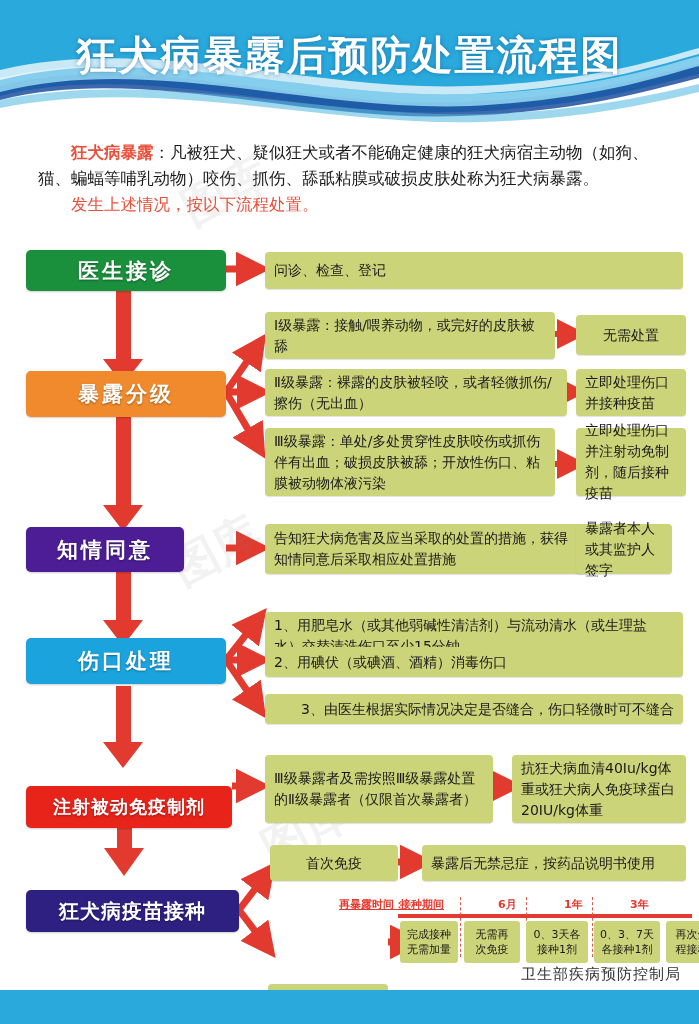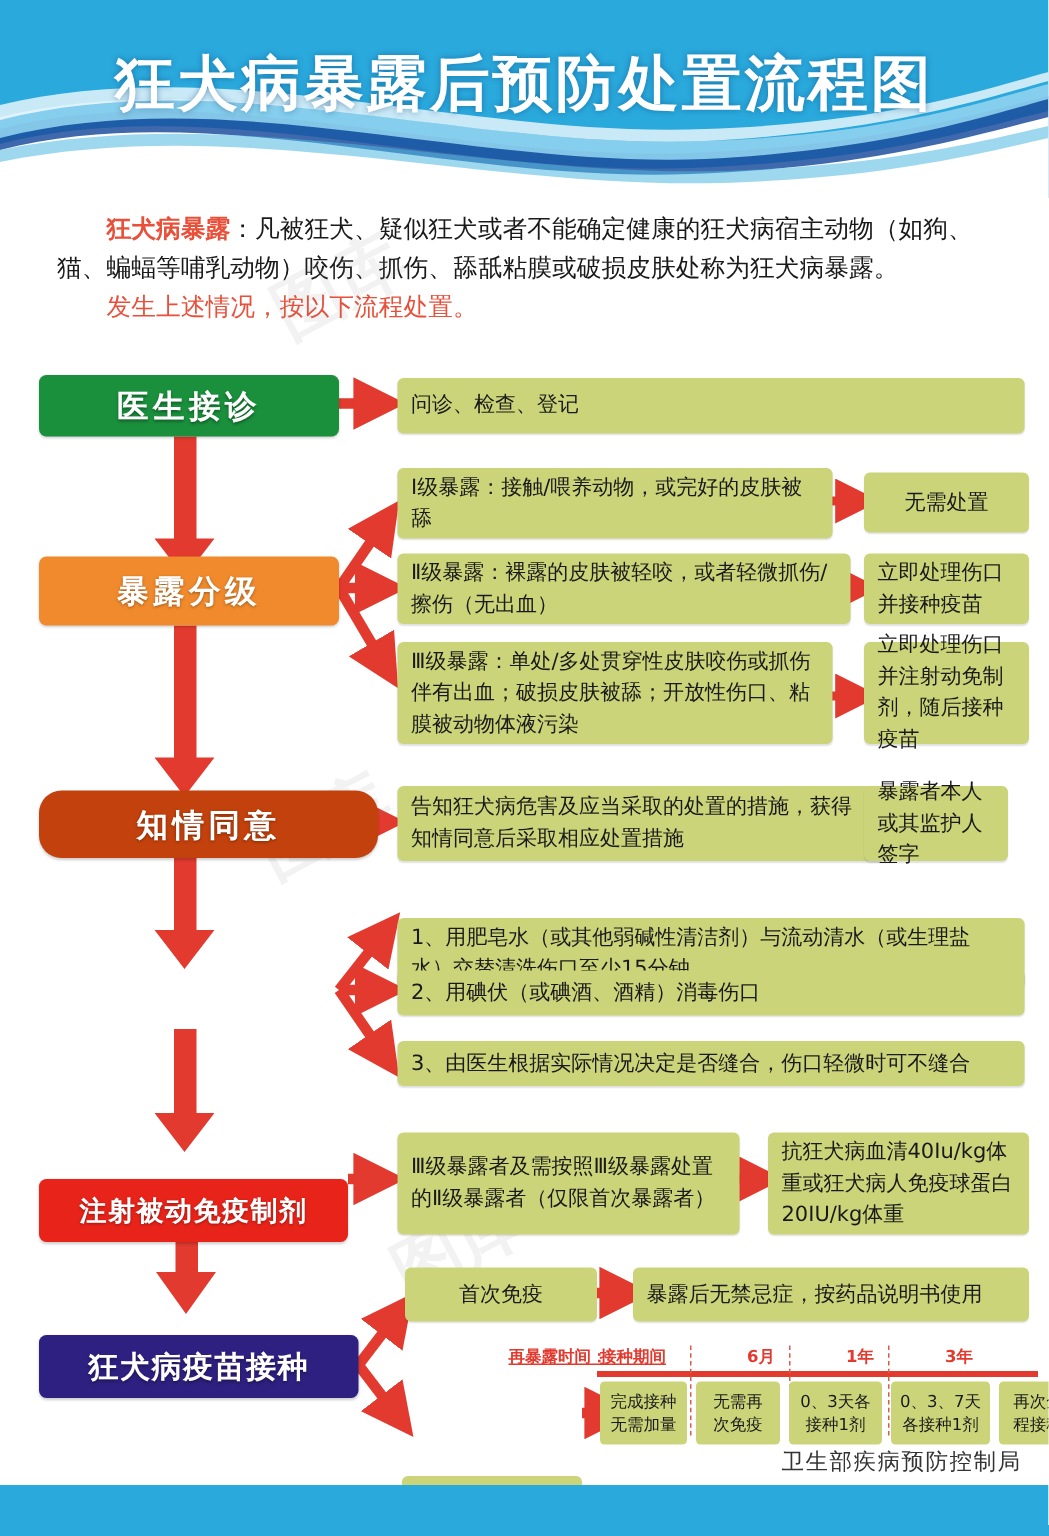"知情同意" div.stage { background: #c2410c -> #4c1d95; border-radius: 15px -> none; width: 226px -> 158px }
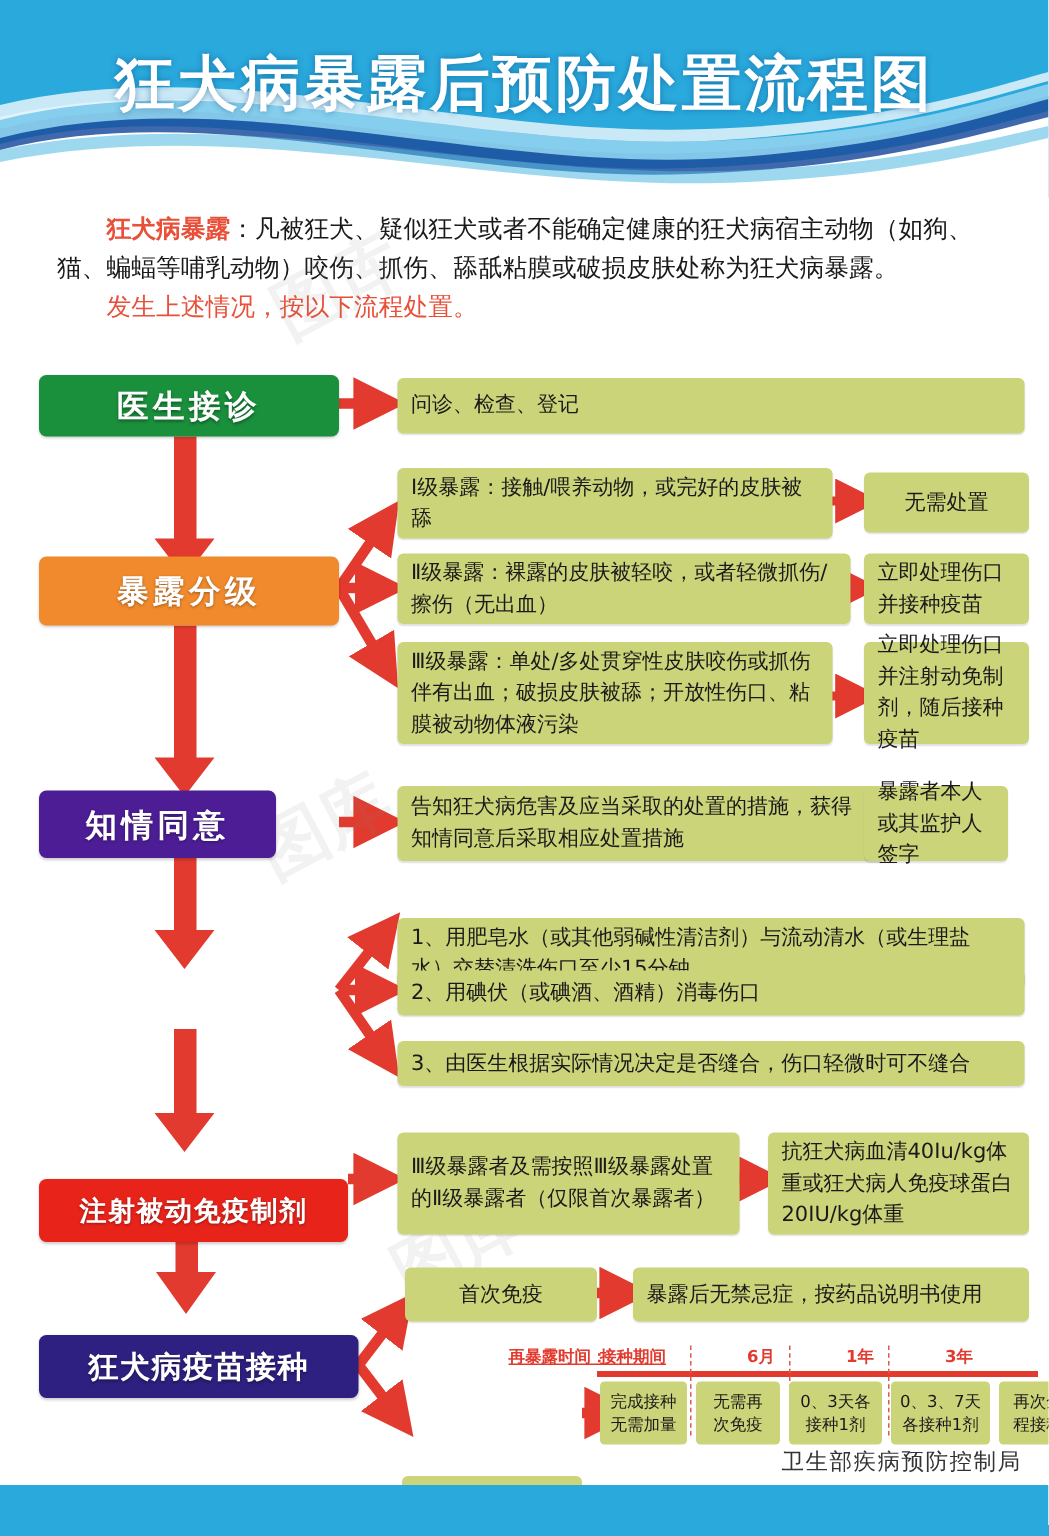"伤口处理" div.stage { html: none -> <div> <span>伤口处理</span> </div> }
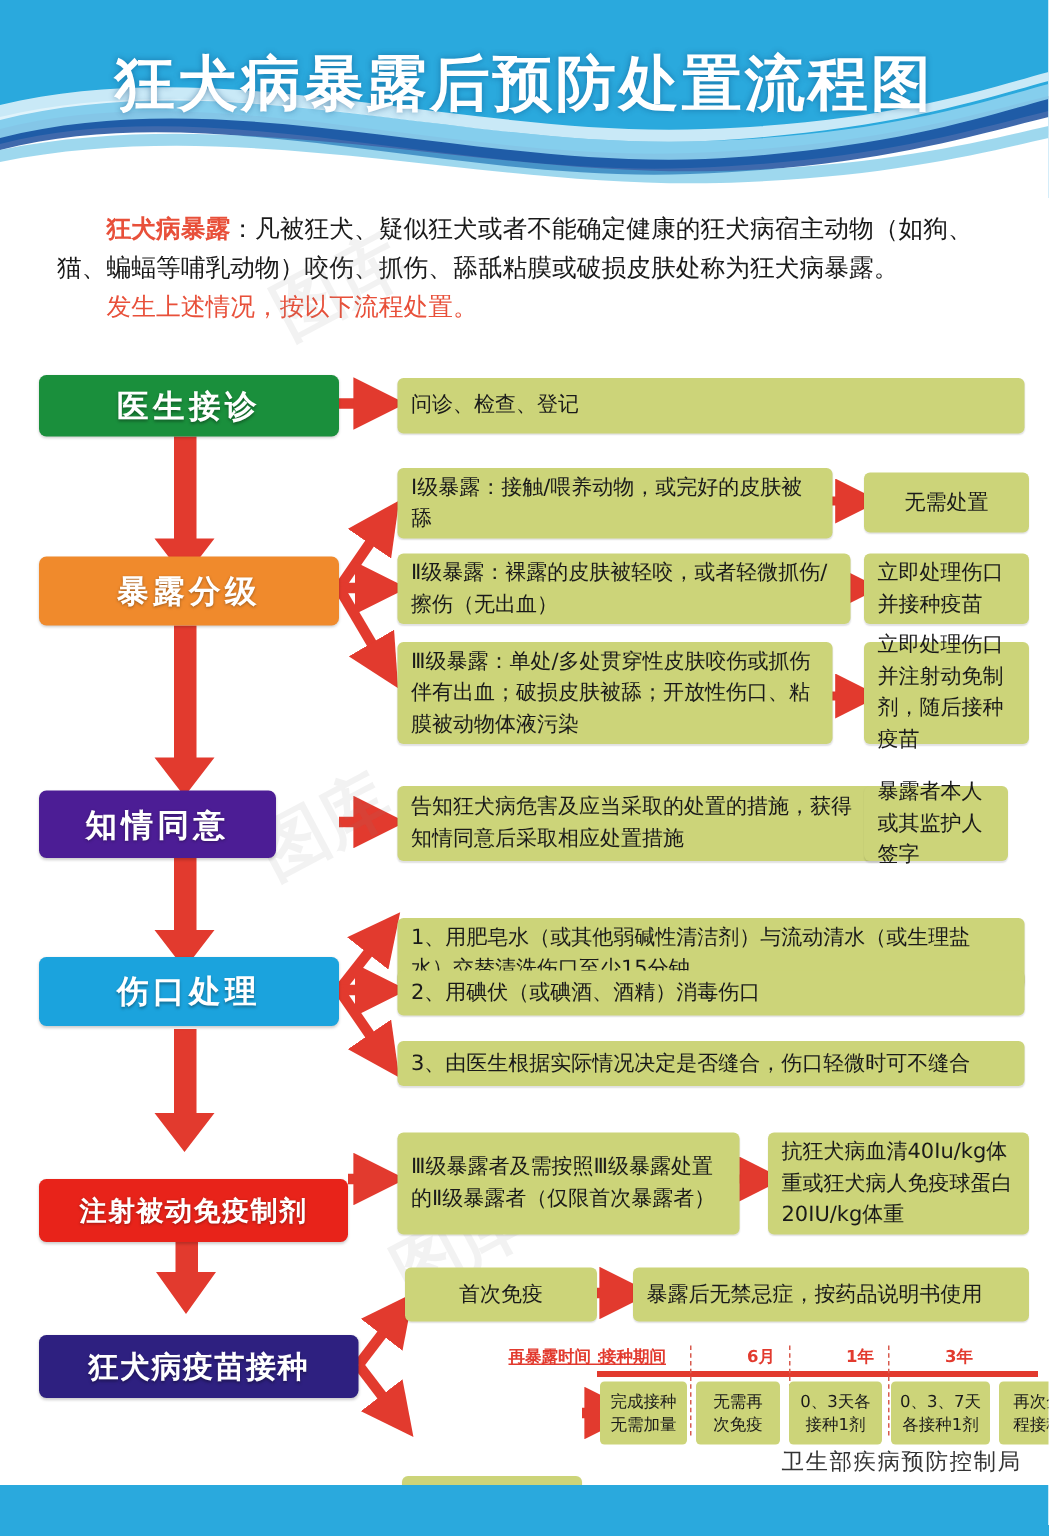"3、由医生根据实际情况决定是否缝合，伤口轻微时可不缝合" div.cbox { text-align: none -> right }
